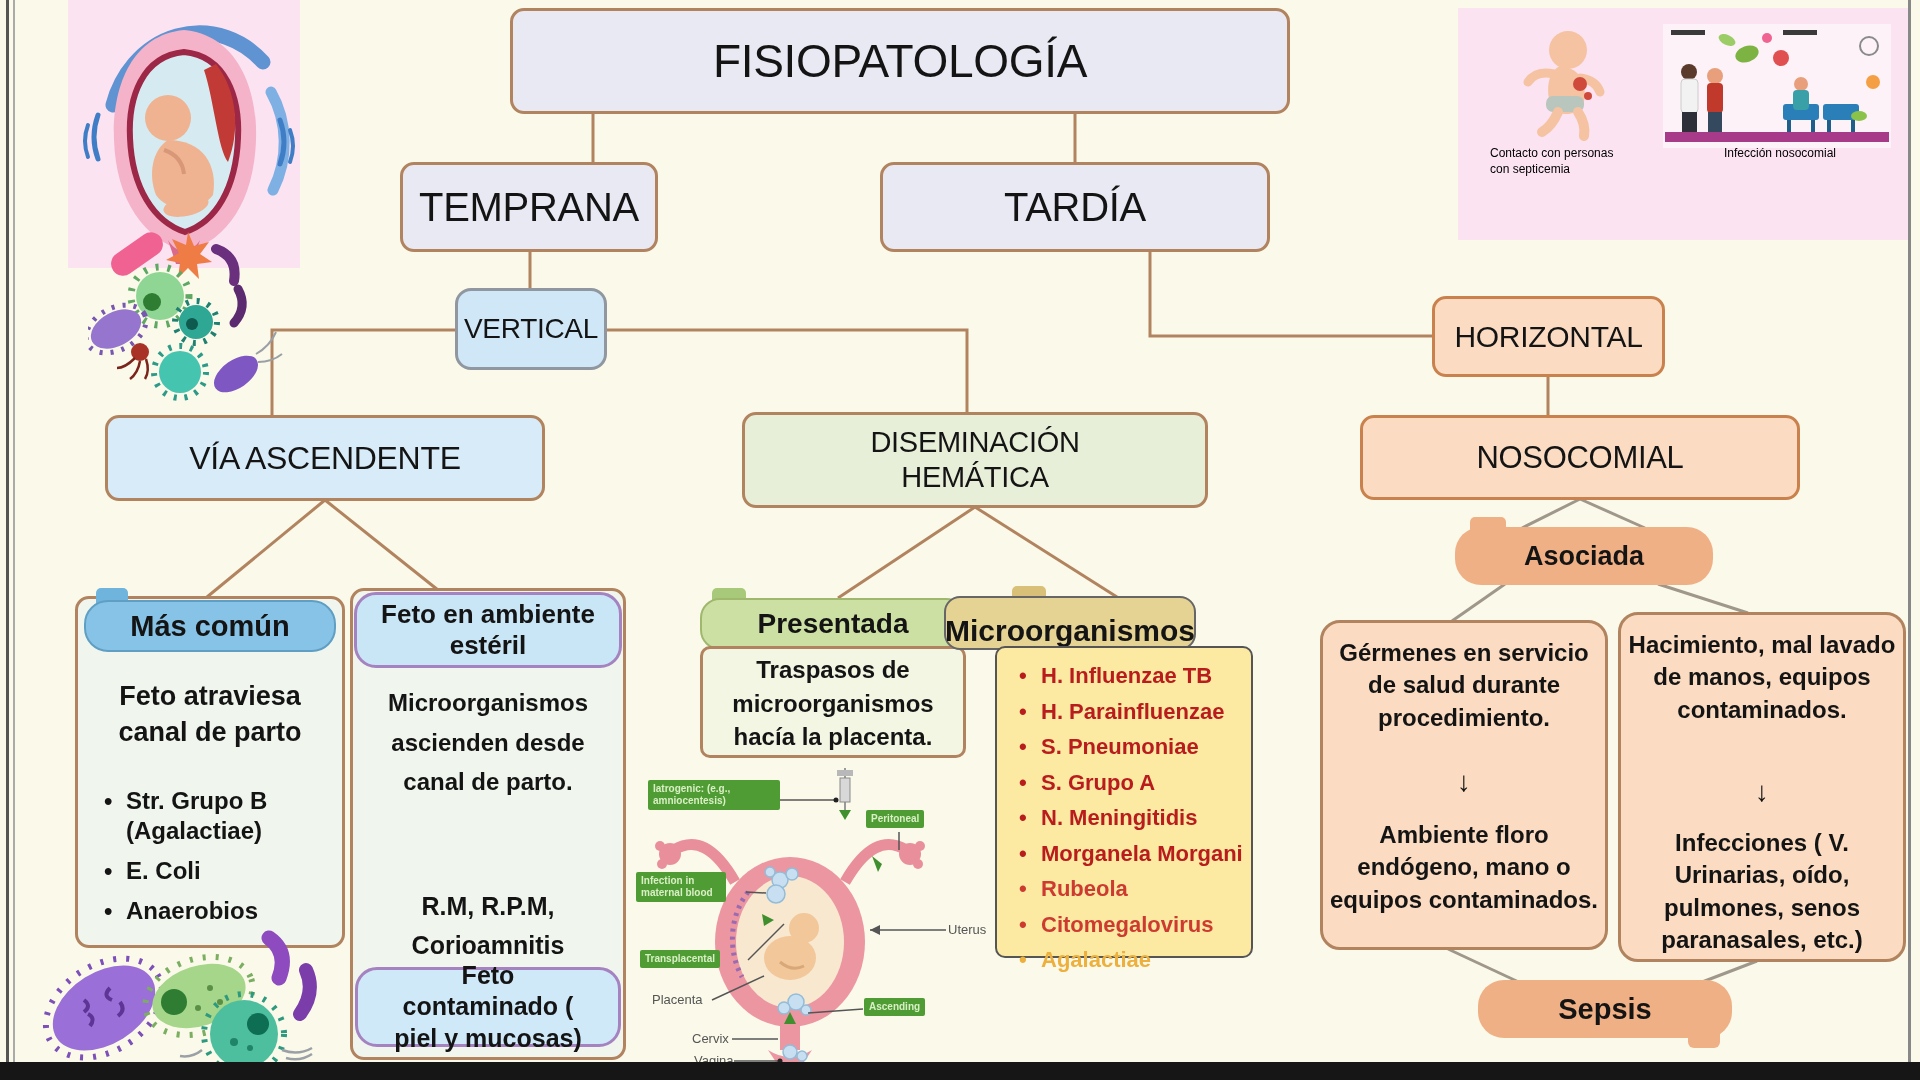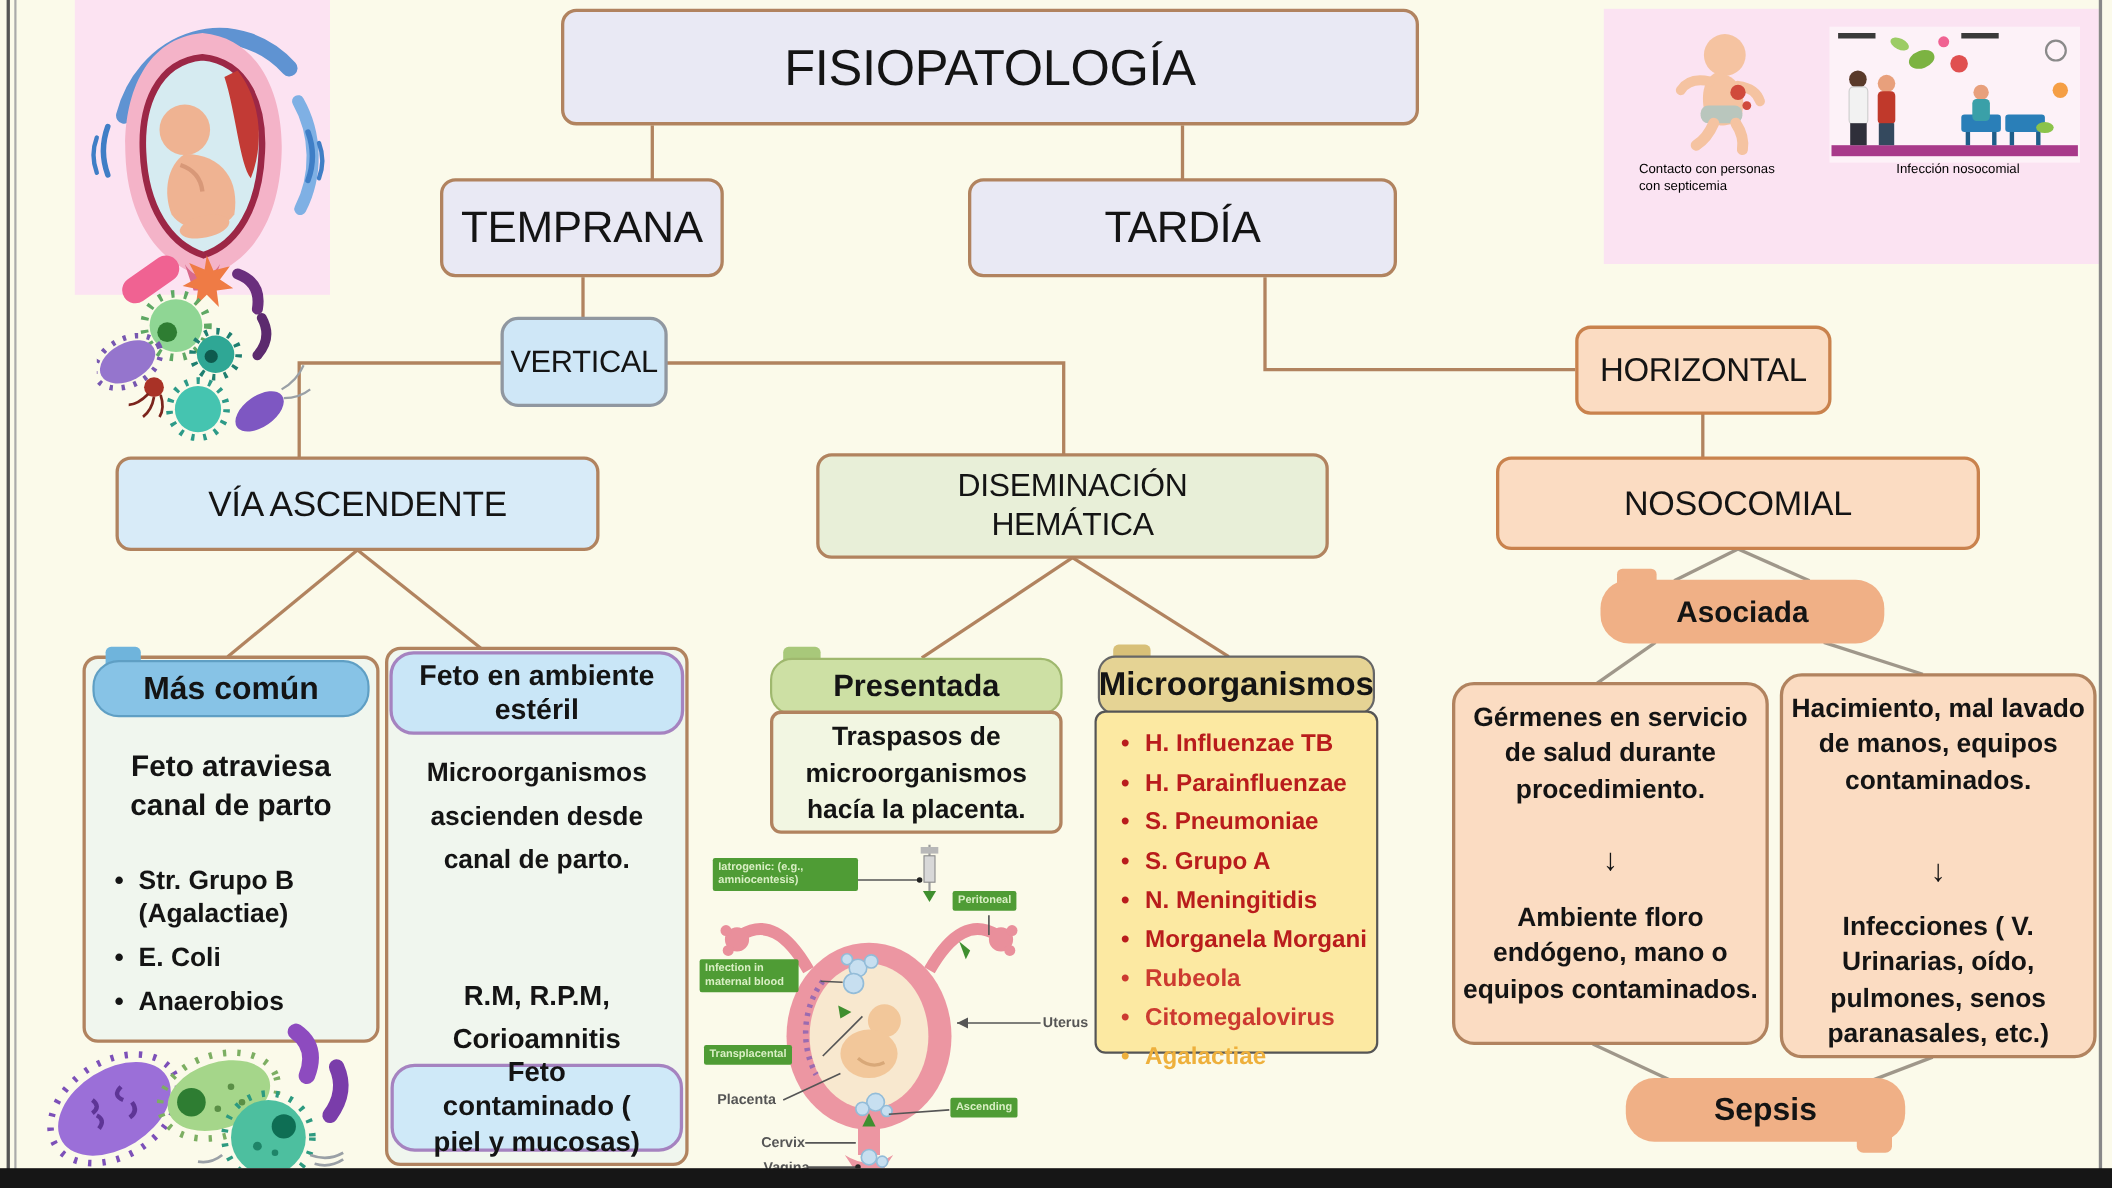"Microorganismos" div.hdr { align-items: none -> flex-end; left: 998px -> 944px }
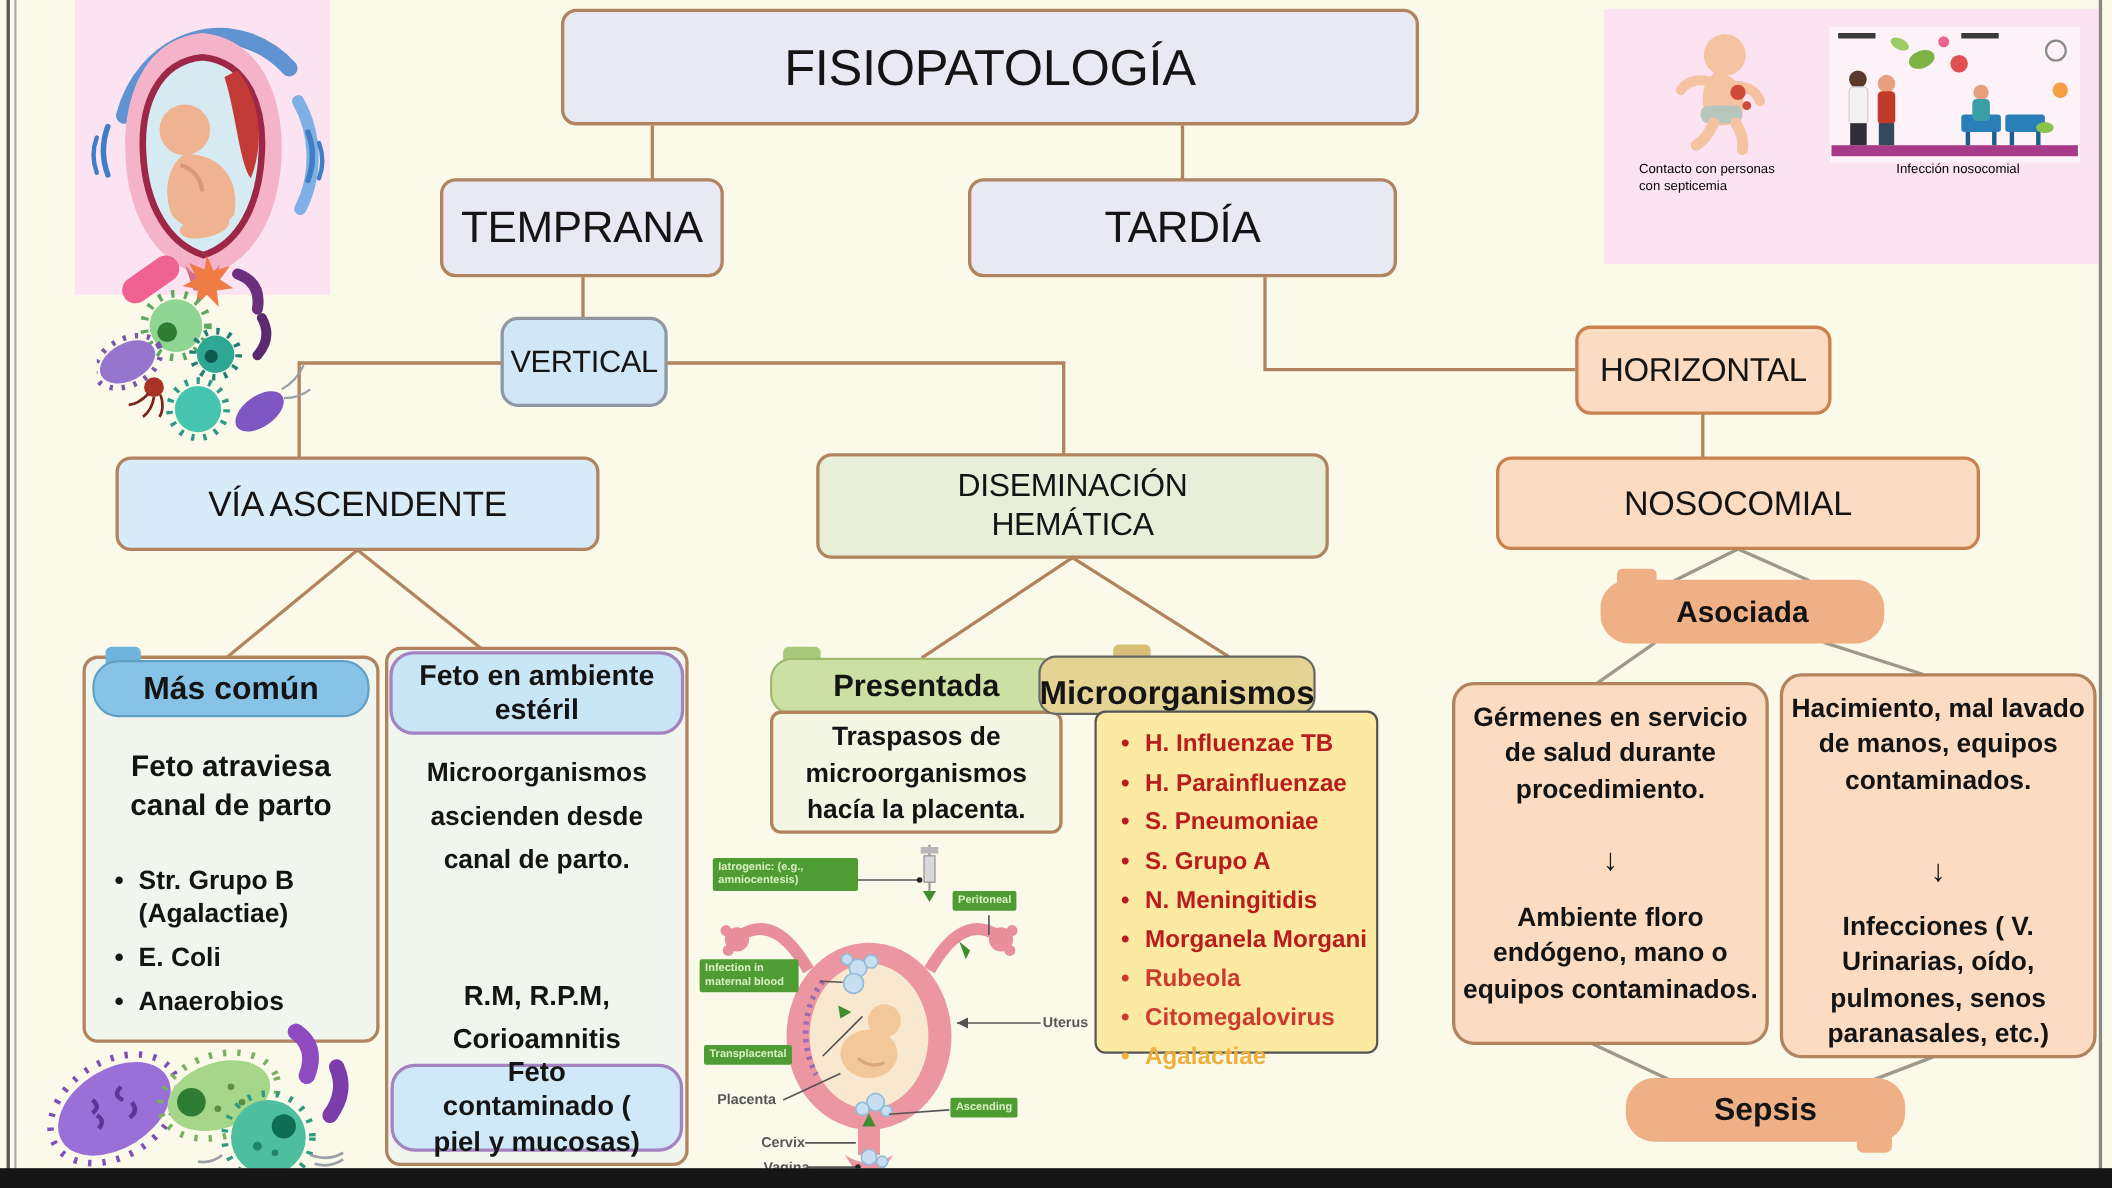"Uterus" .plabel { font-weight: 700 -> 400 }
